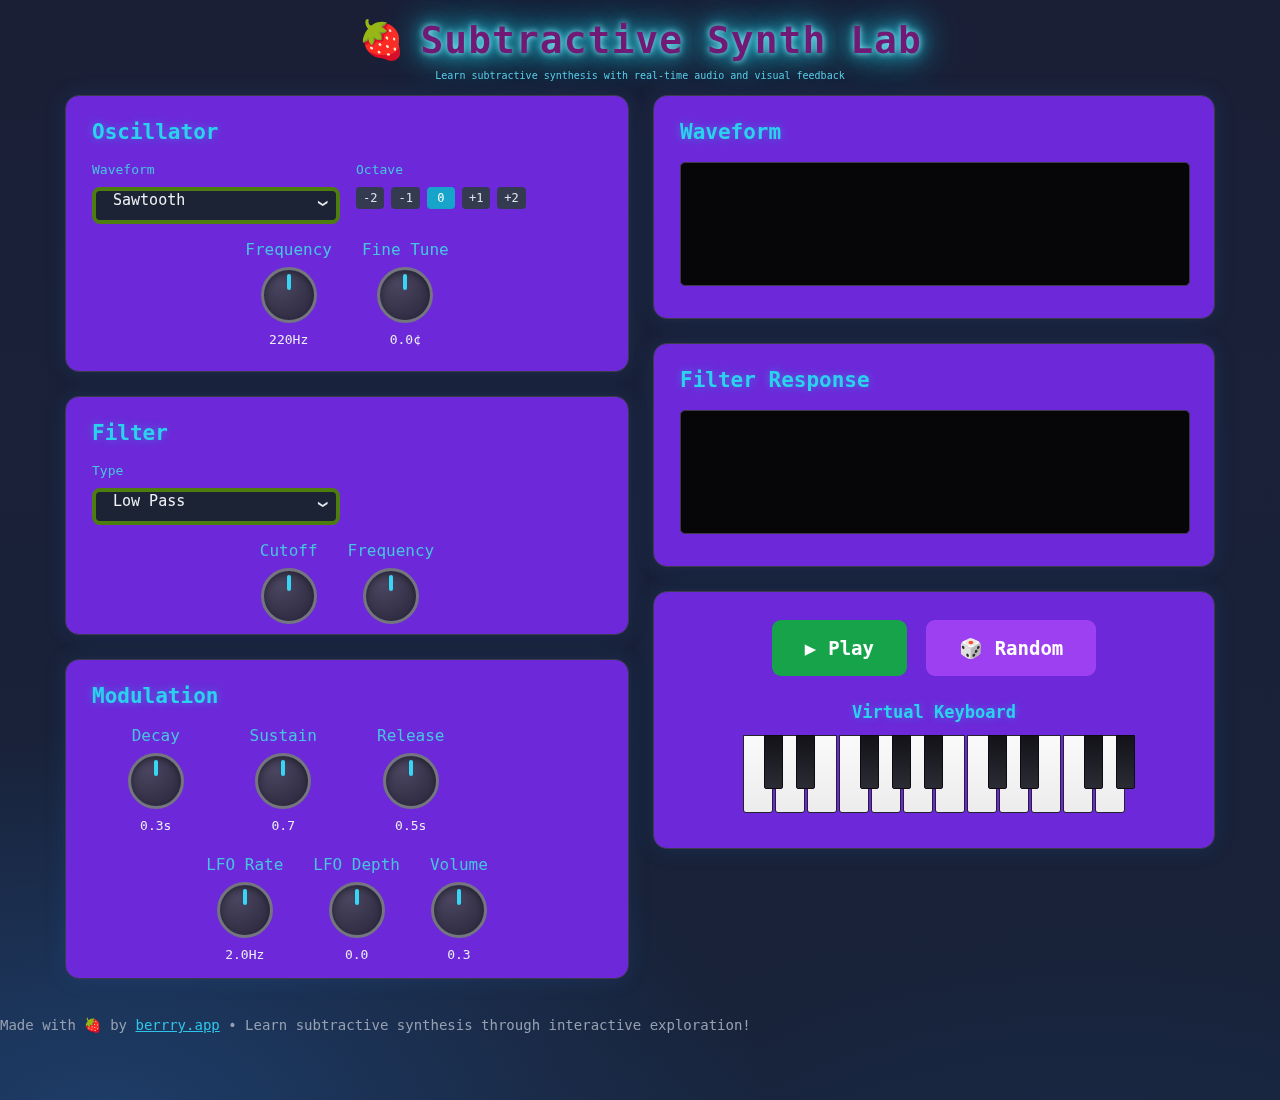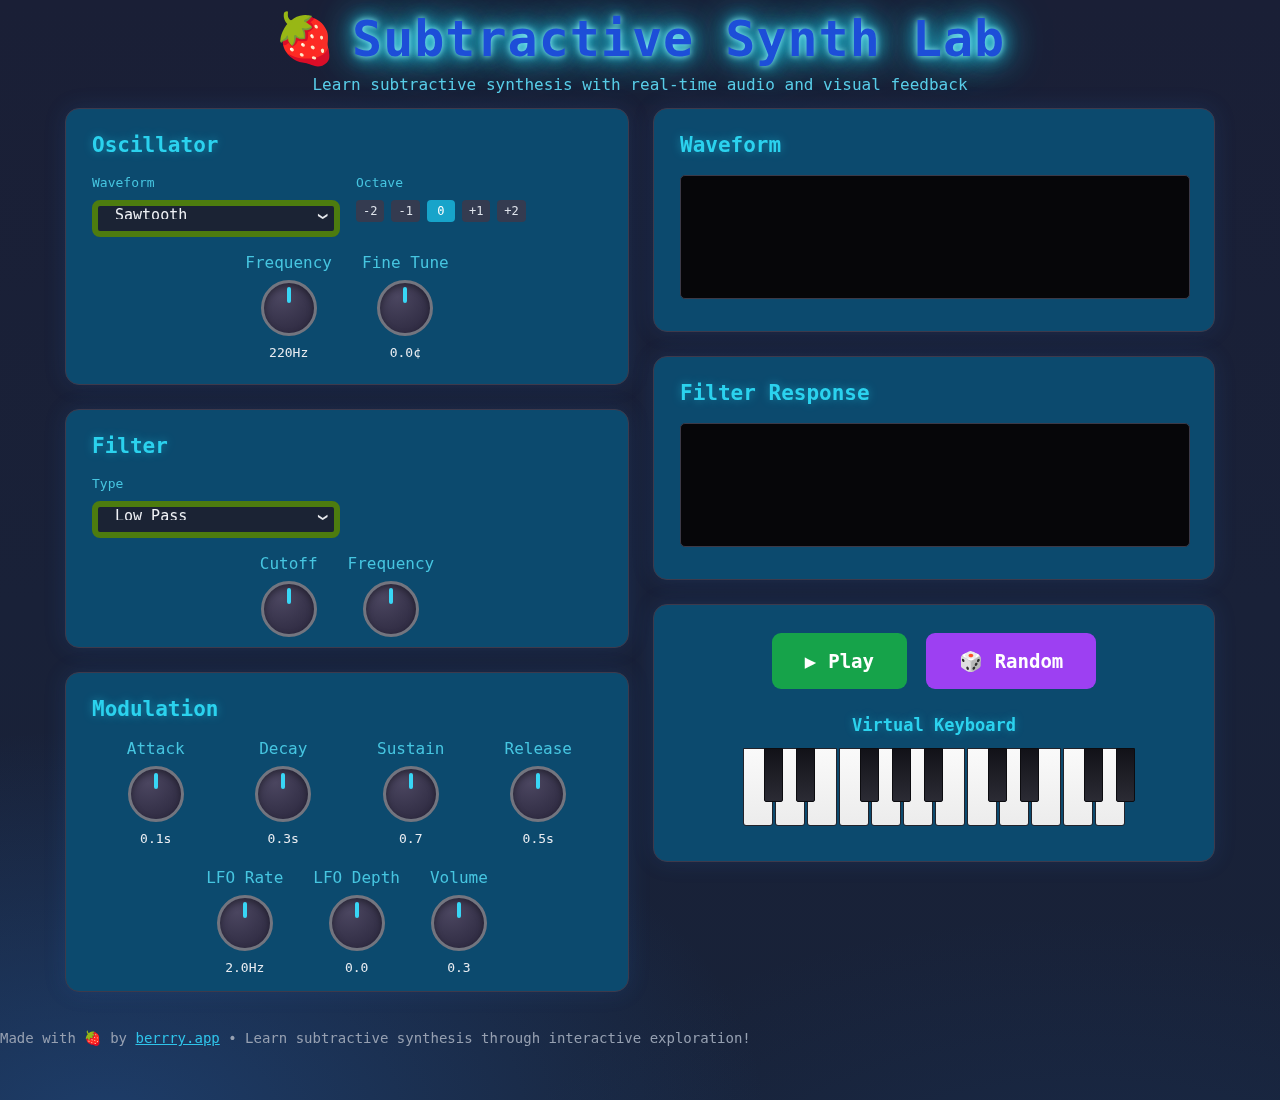"🍓 Subtractive Synth Lab" .app-title { color: #1d4ed8 -> #701a75; font-size: 50px -> 38px; margin: 0 -> 8px }
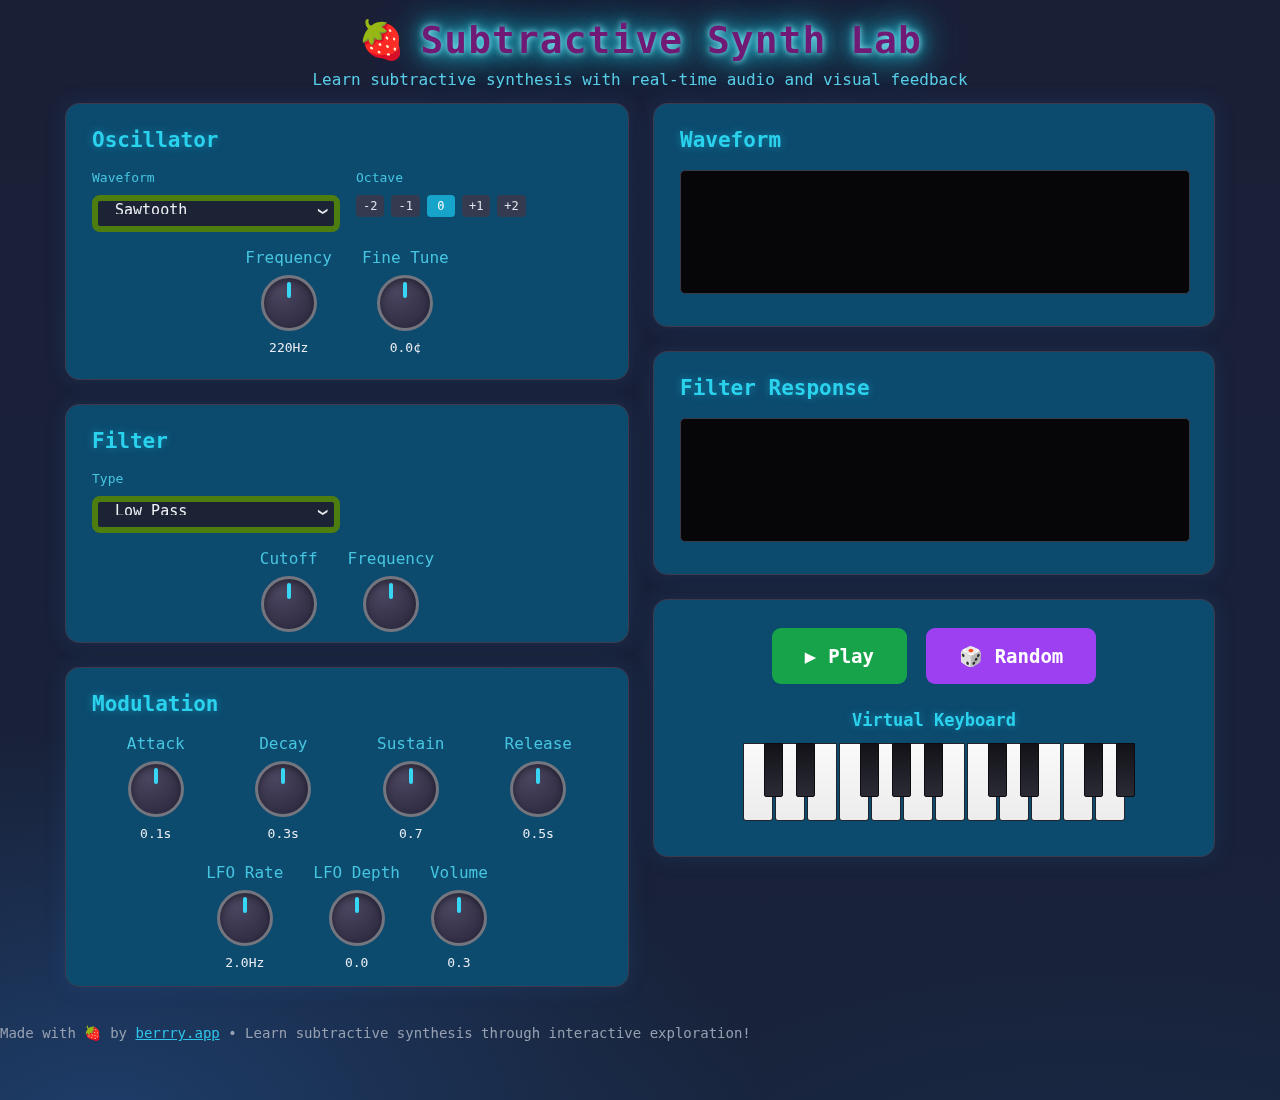"Learn subtractive synthesis with" .subtitle { font-size: 16px -> 10px }
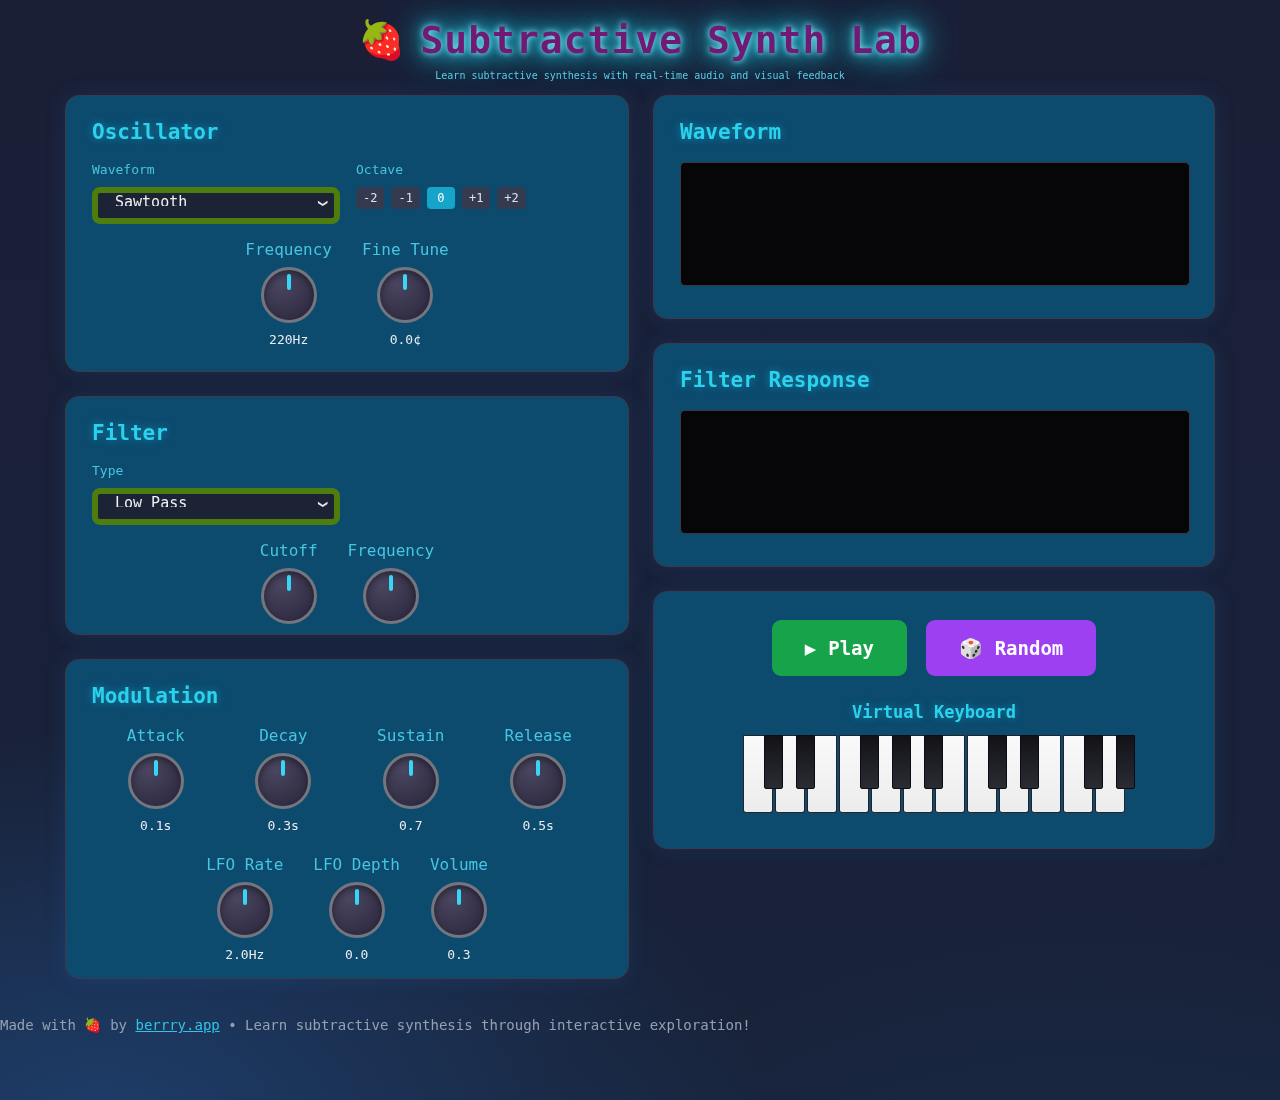"Oscillator" .panel { background: #0c4a6e -> #6d28d9 }
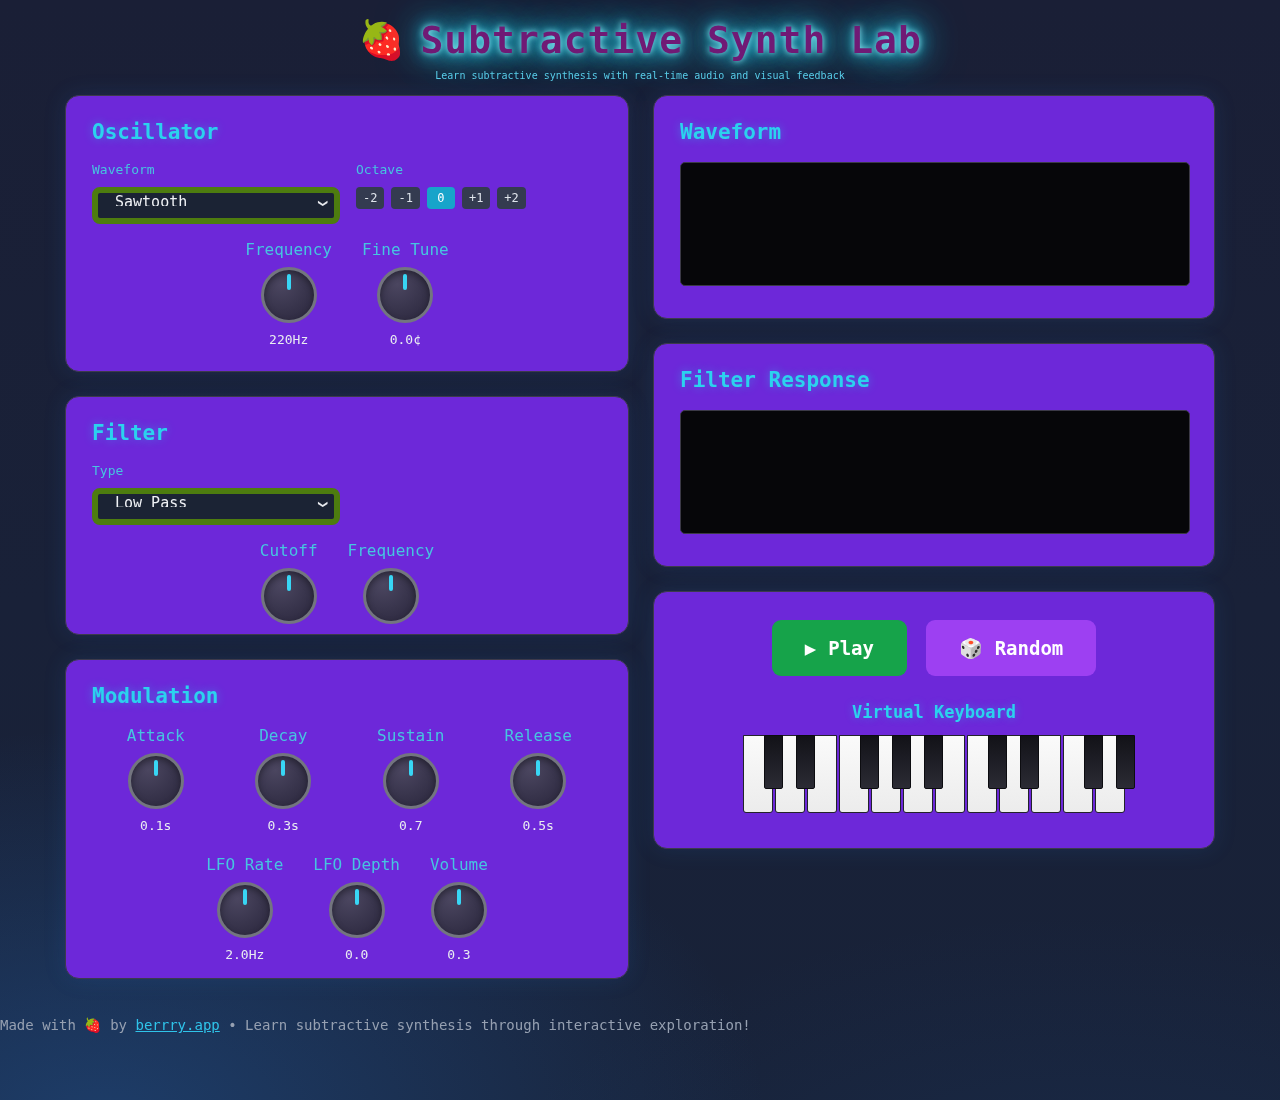"Sawtooth" select { border: 6px solid #4d7c0f -> 4px solid #4d7c0f }
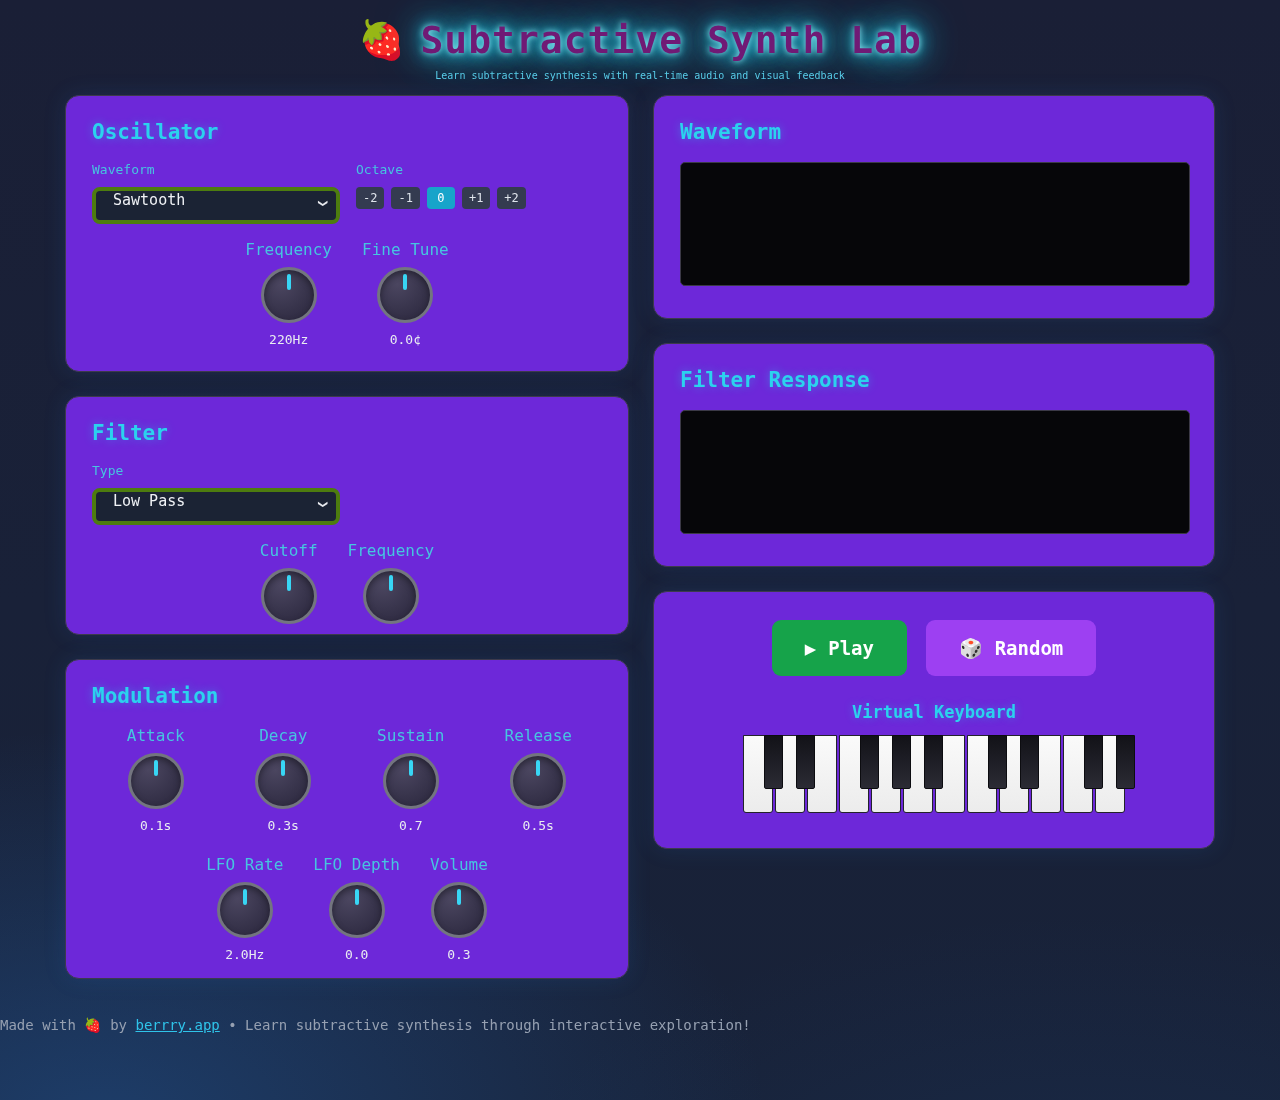"Attack" div.knob-unit { html: <div> <div>Attack</div> <div> <div></div> </div> <div>0.1s</div> </div> -> none }
